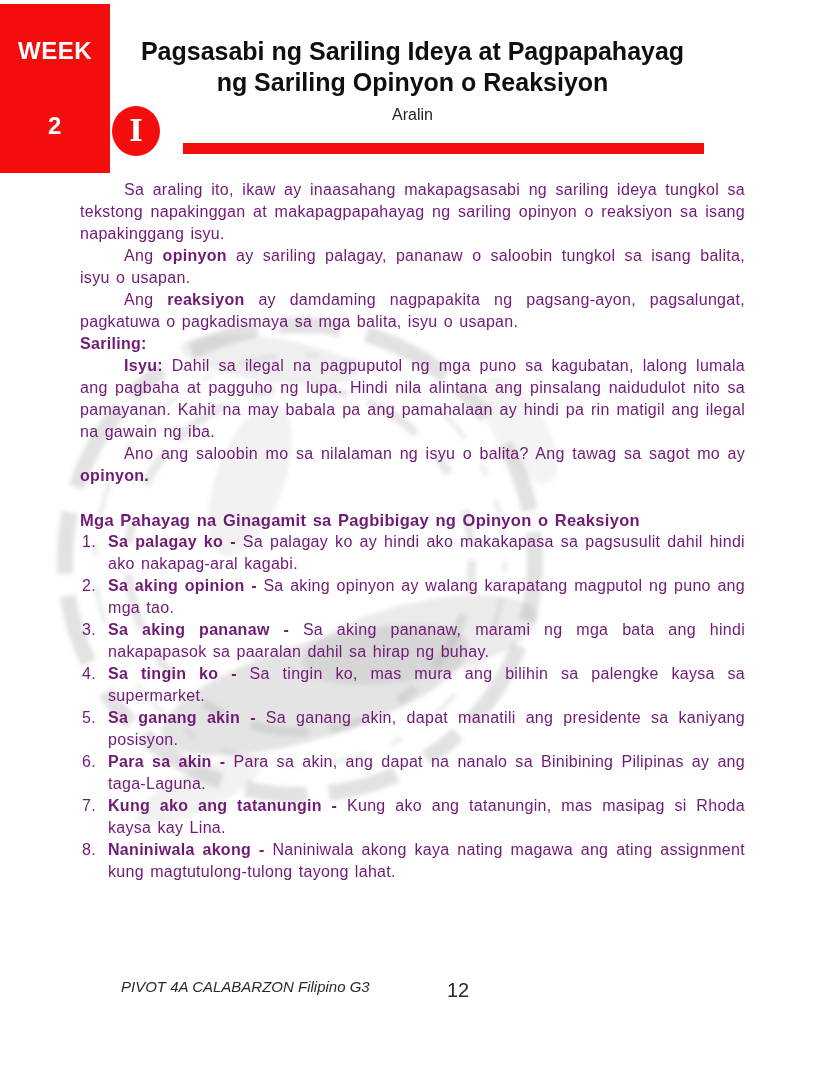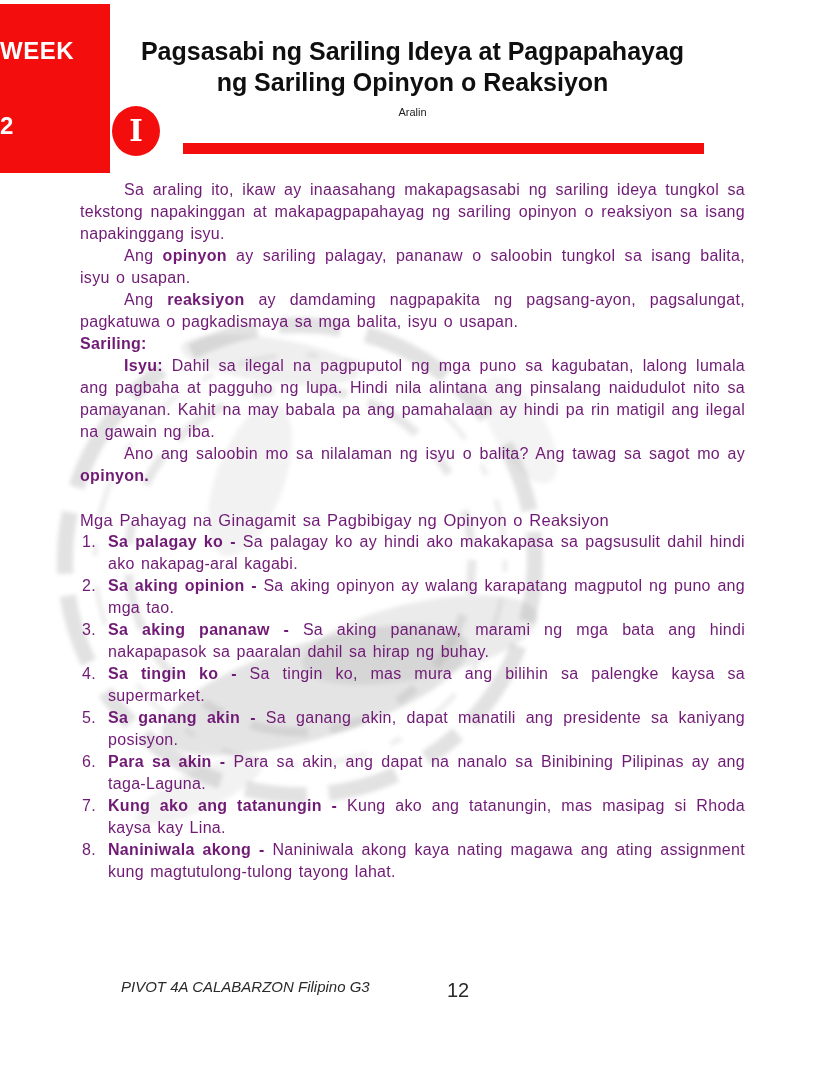"WEEK" .week-box { align-items: none -> center }
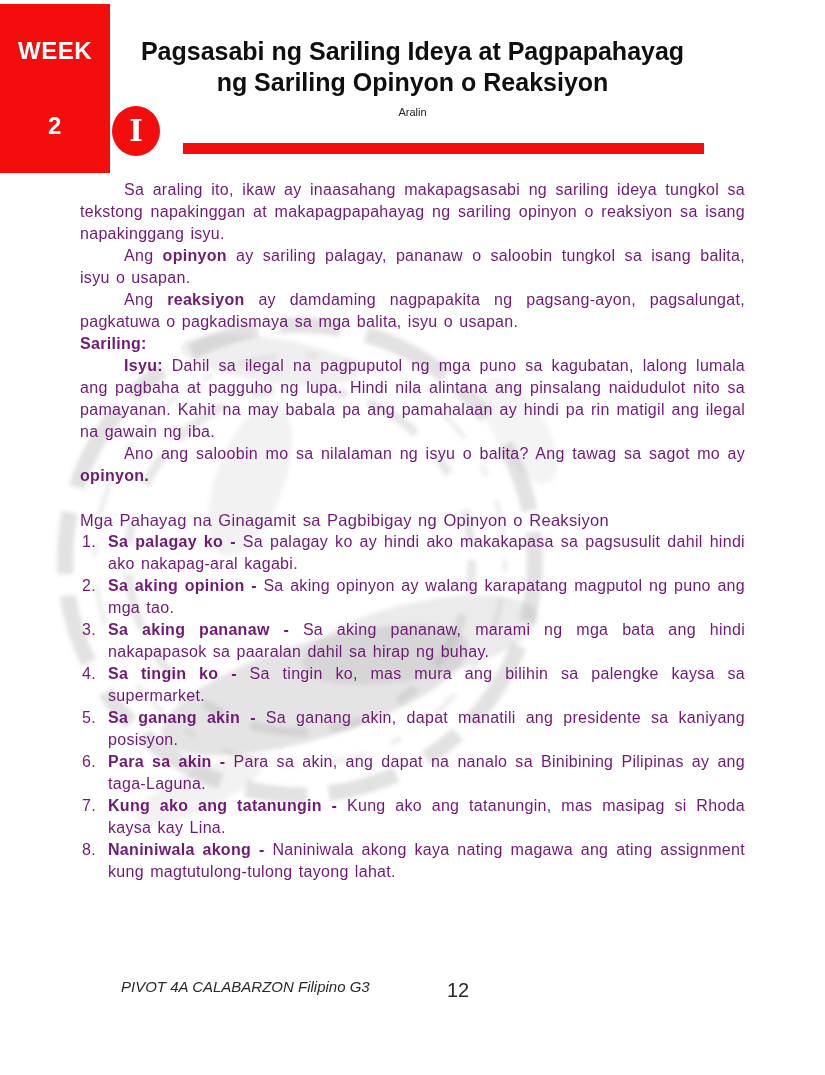"Aralin" .subtitle { font-size: 11px -> 16px }
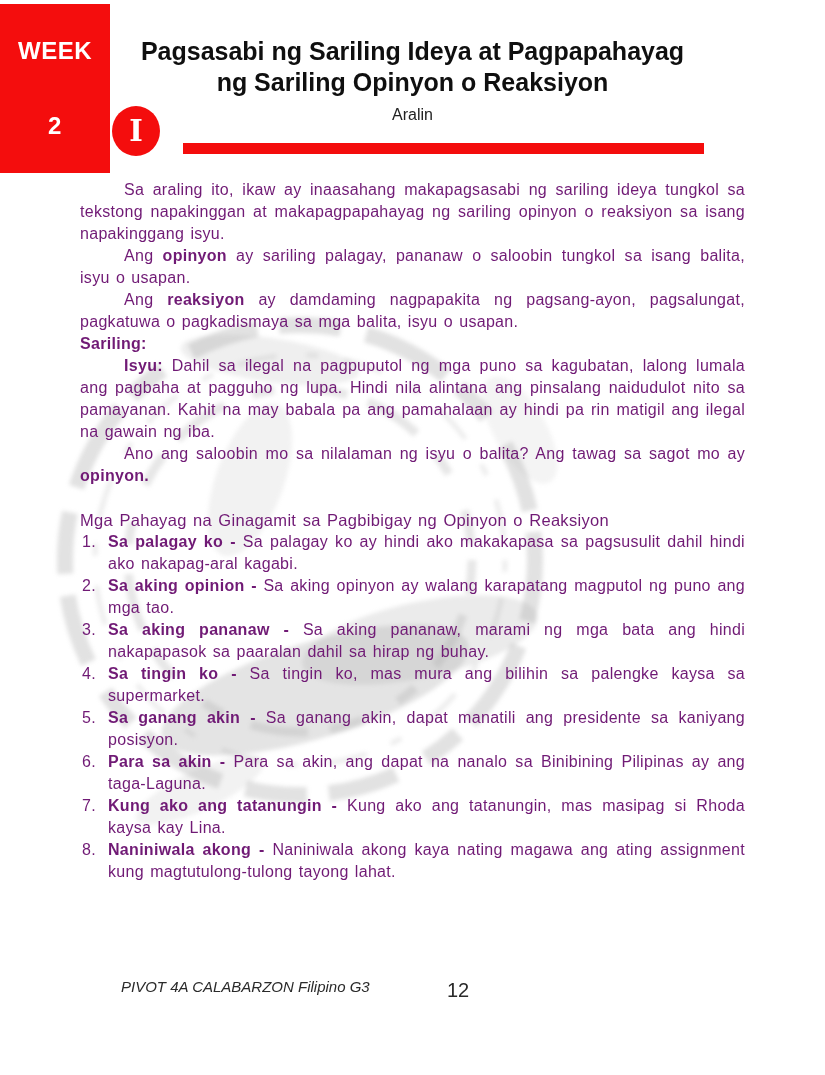"Mga Pahayag na Ginagamit sa" .list-heading { font-weight: normal -> bold }
